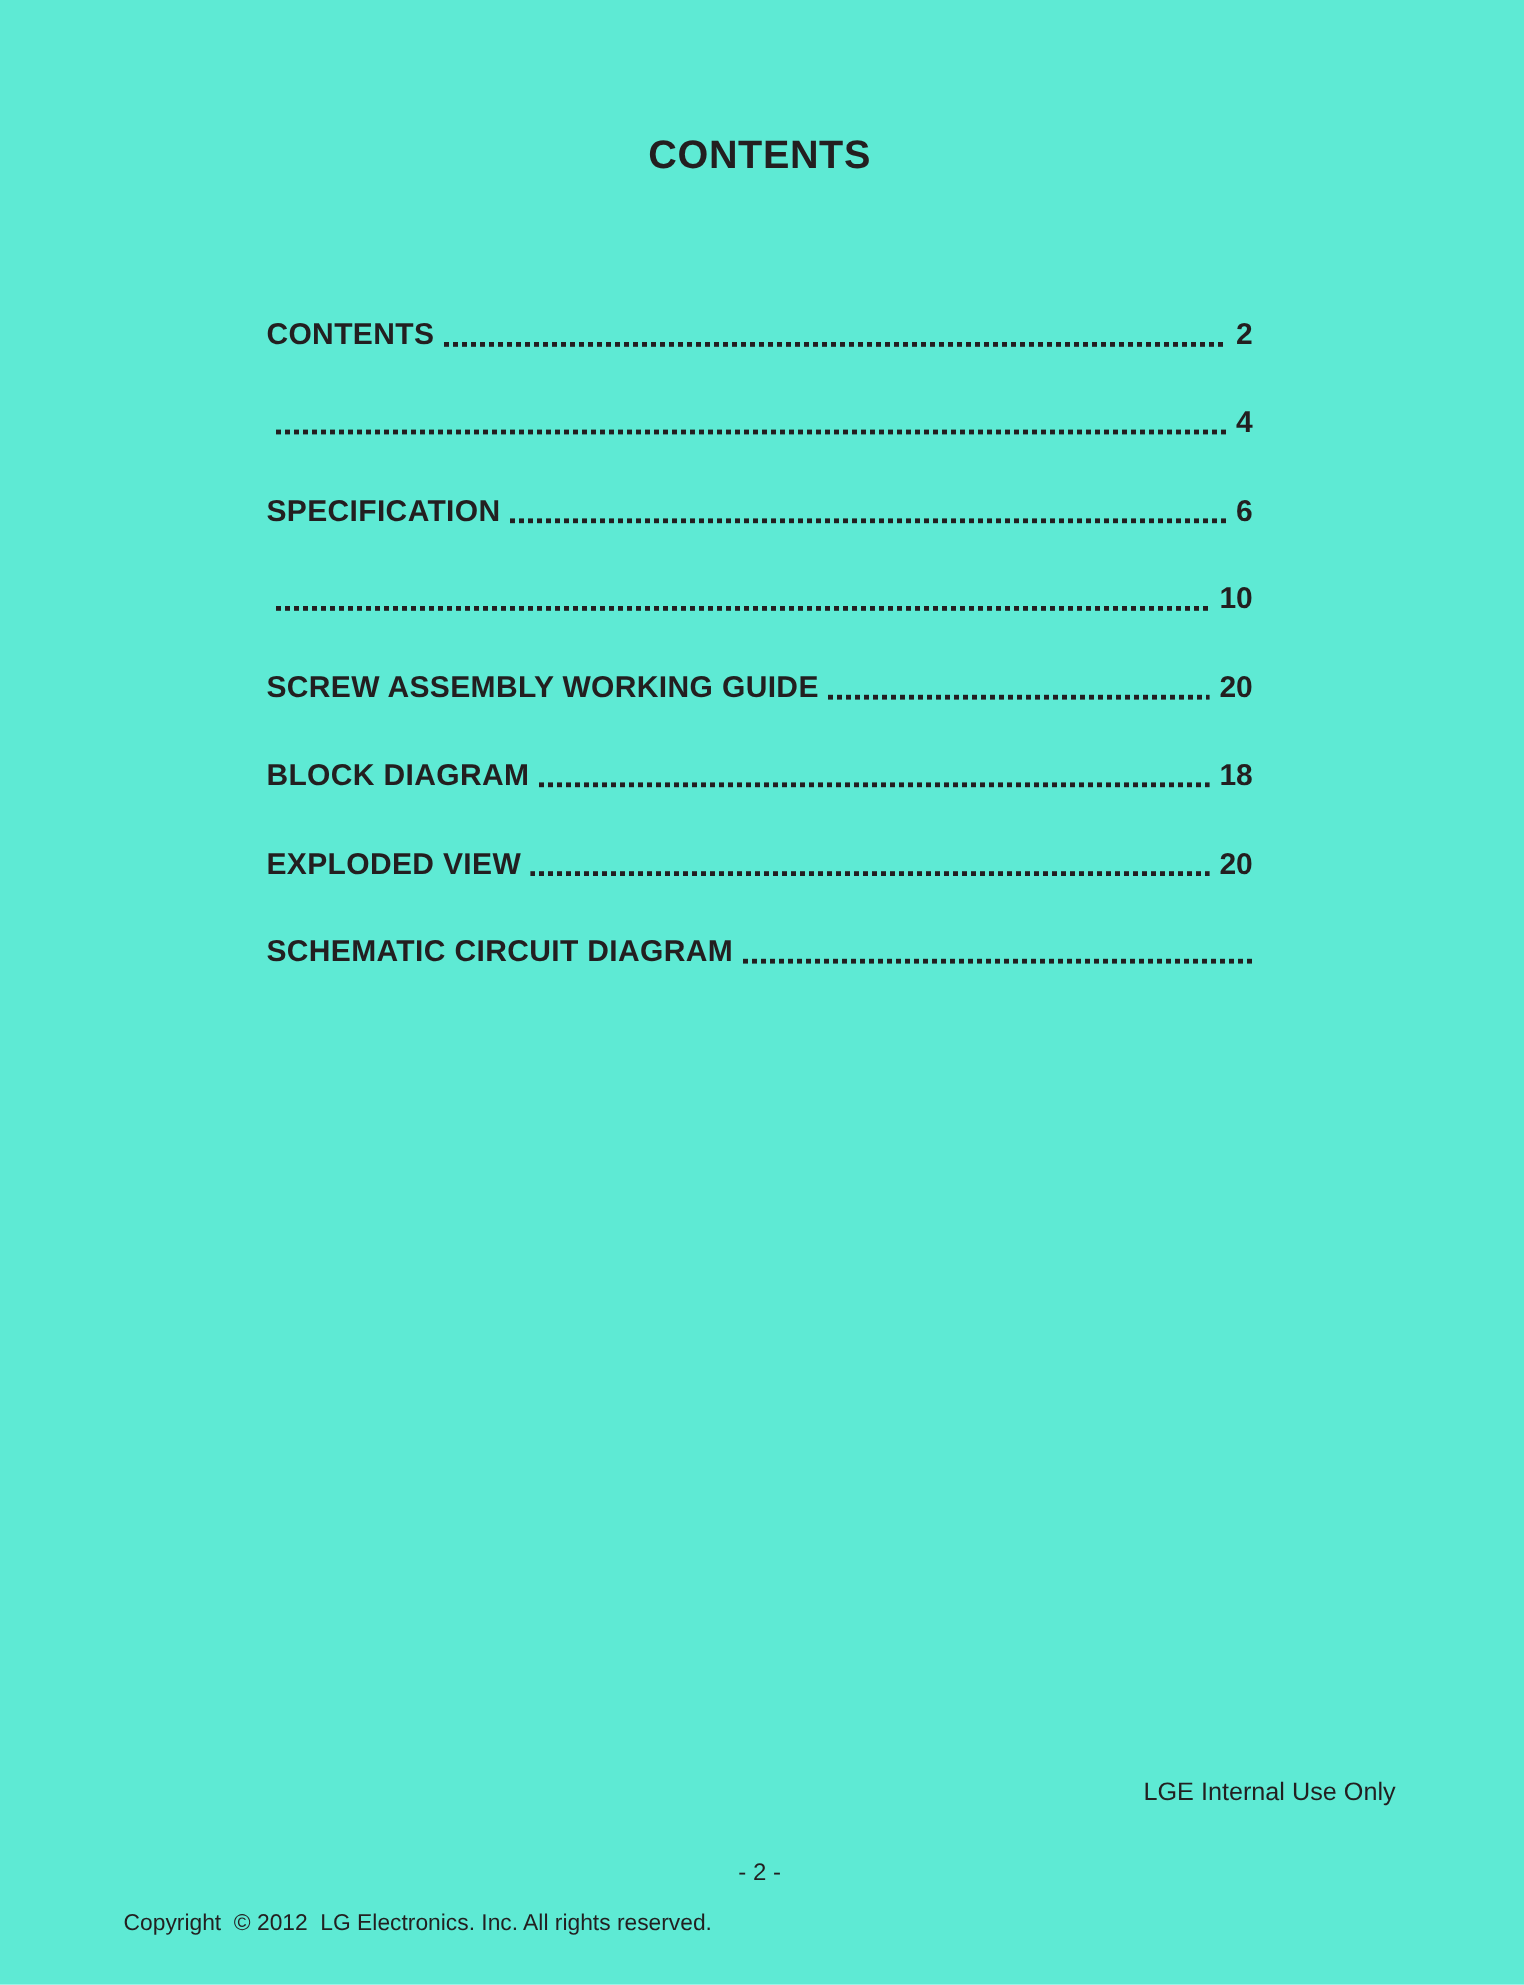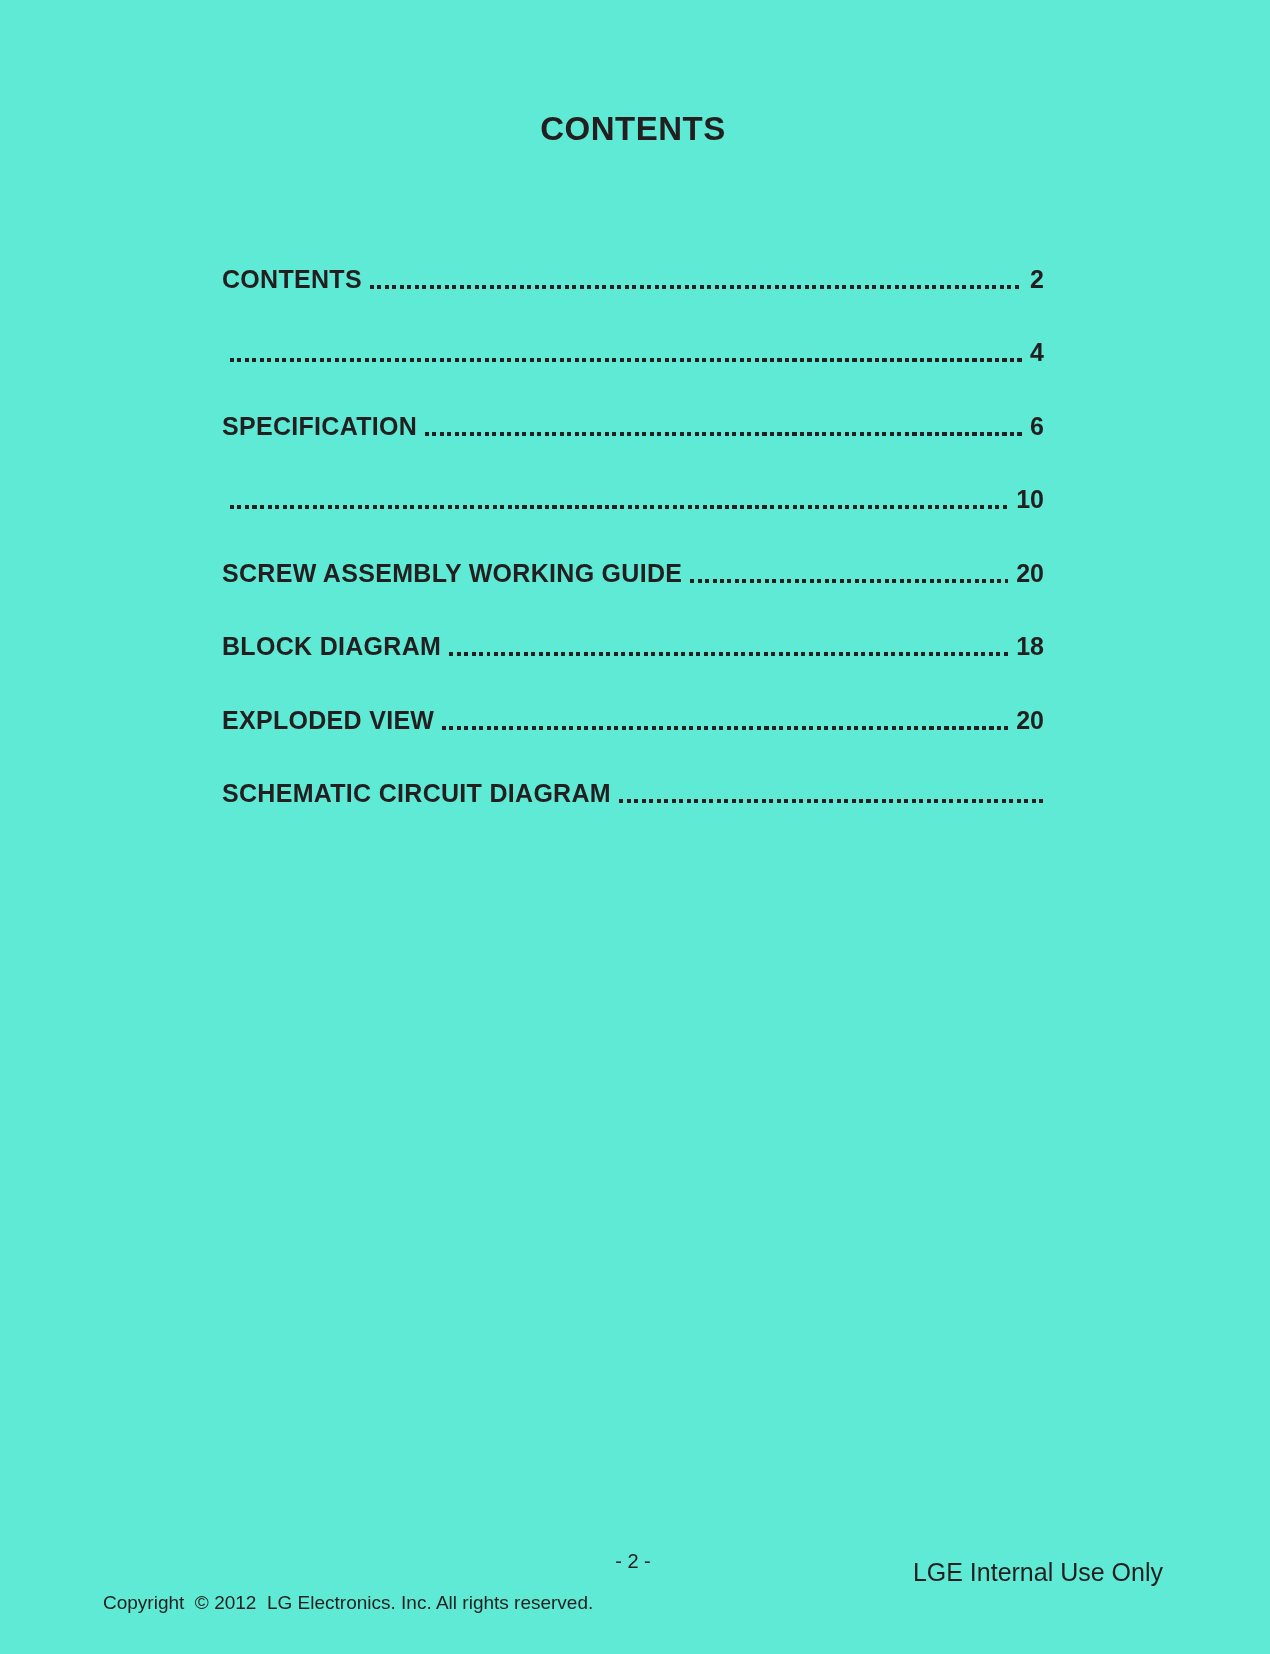"LGE Internal Use Only" .footer-right { font-size: 25px -> 21px; top: 1558px -> 1482px }
